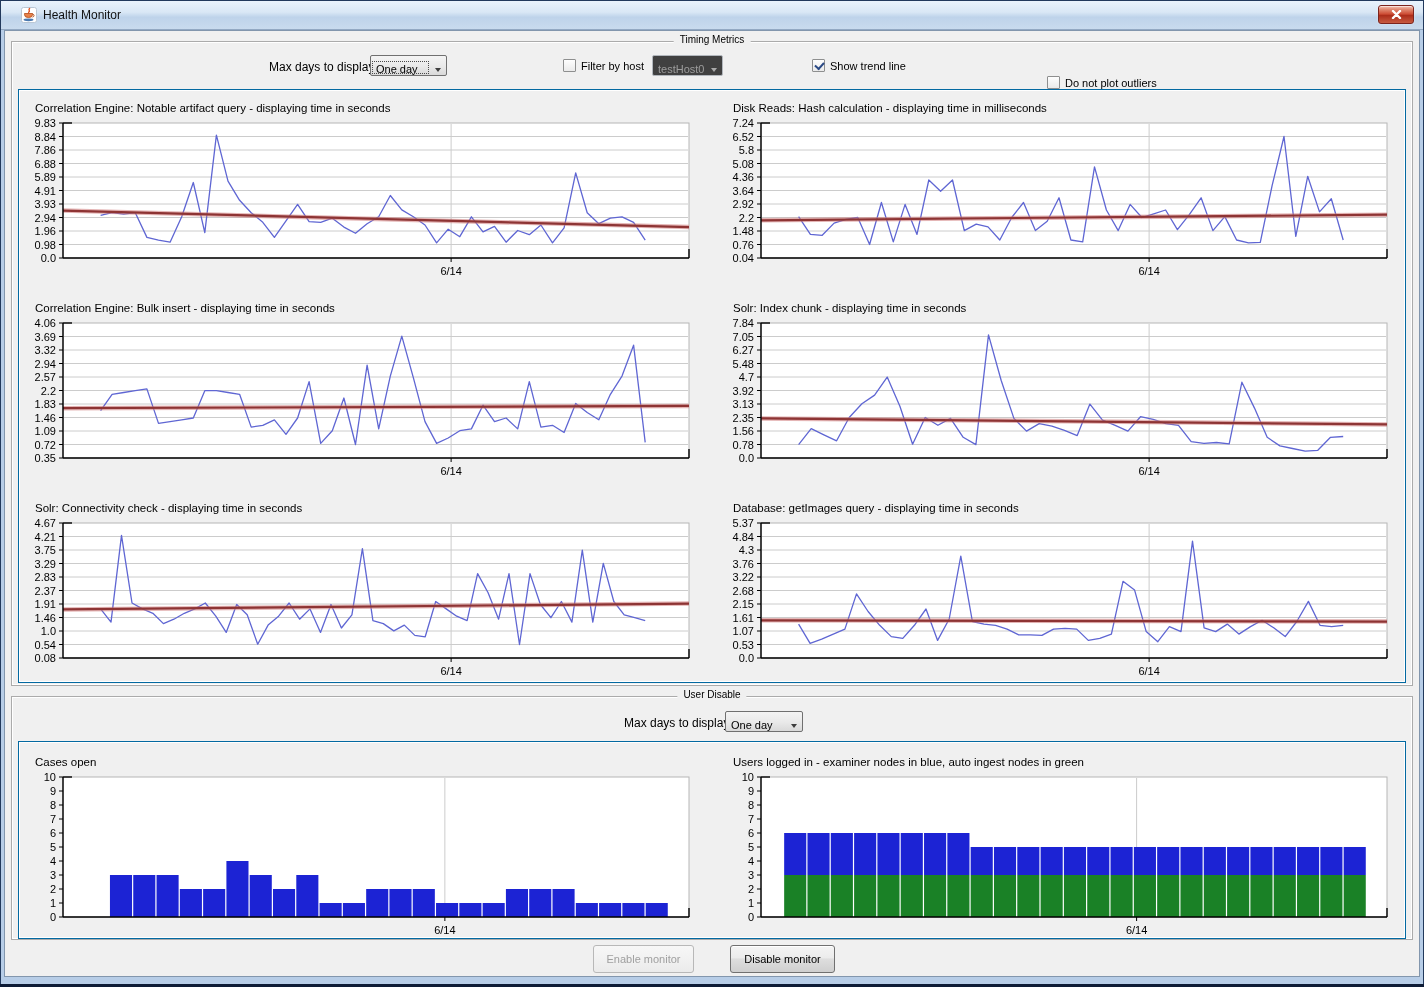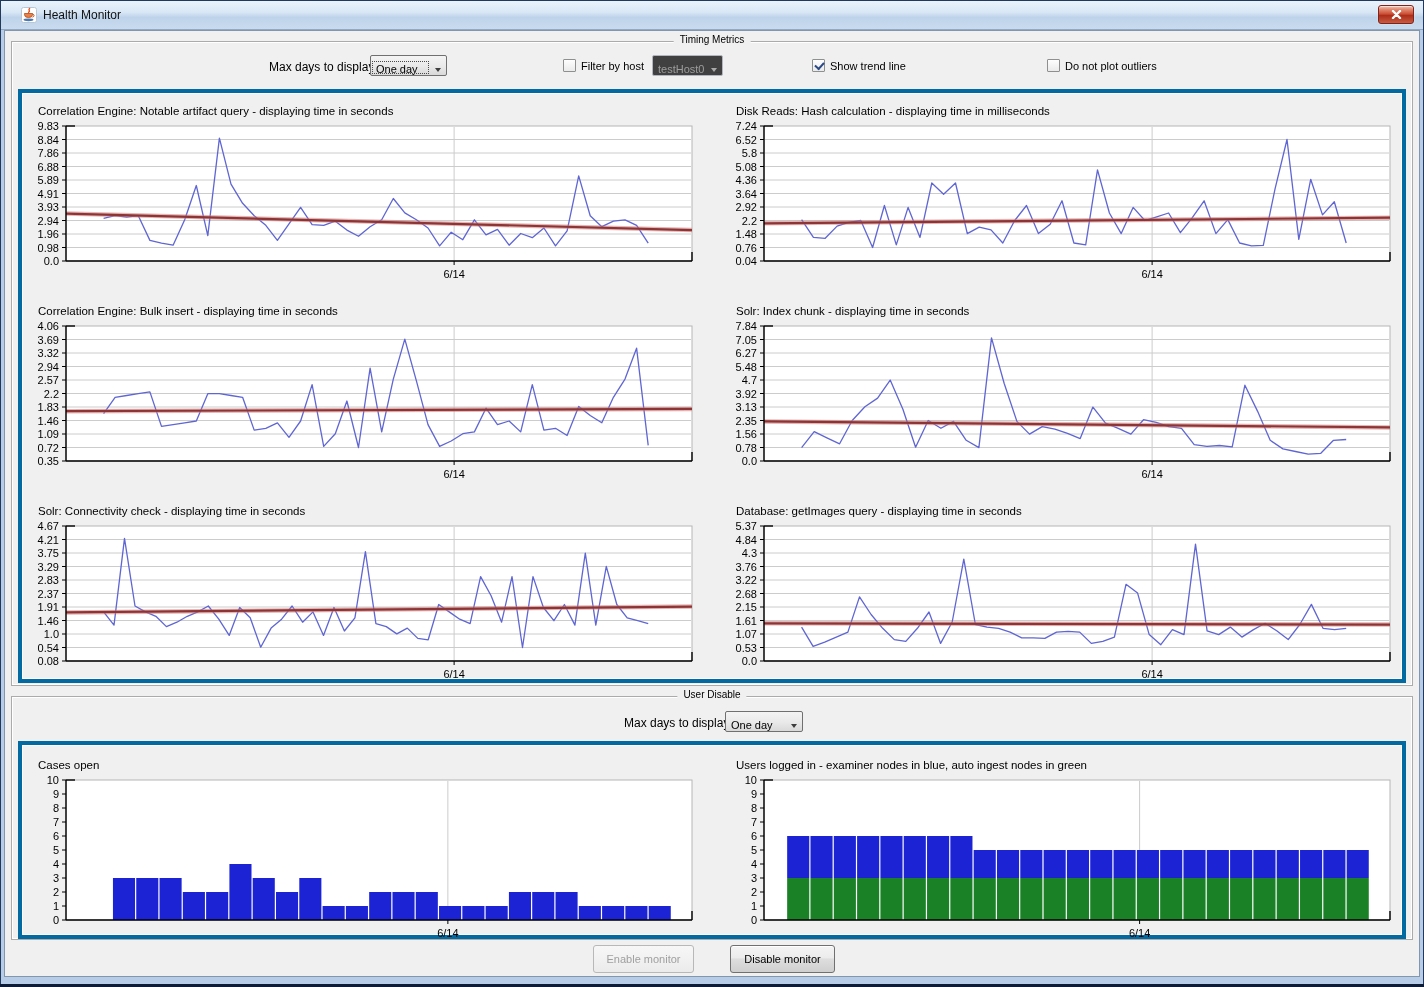"Do not plot outliers" div.checkbox-row { top: 17px -> 34px }
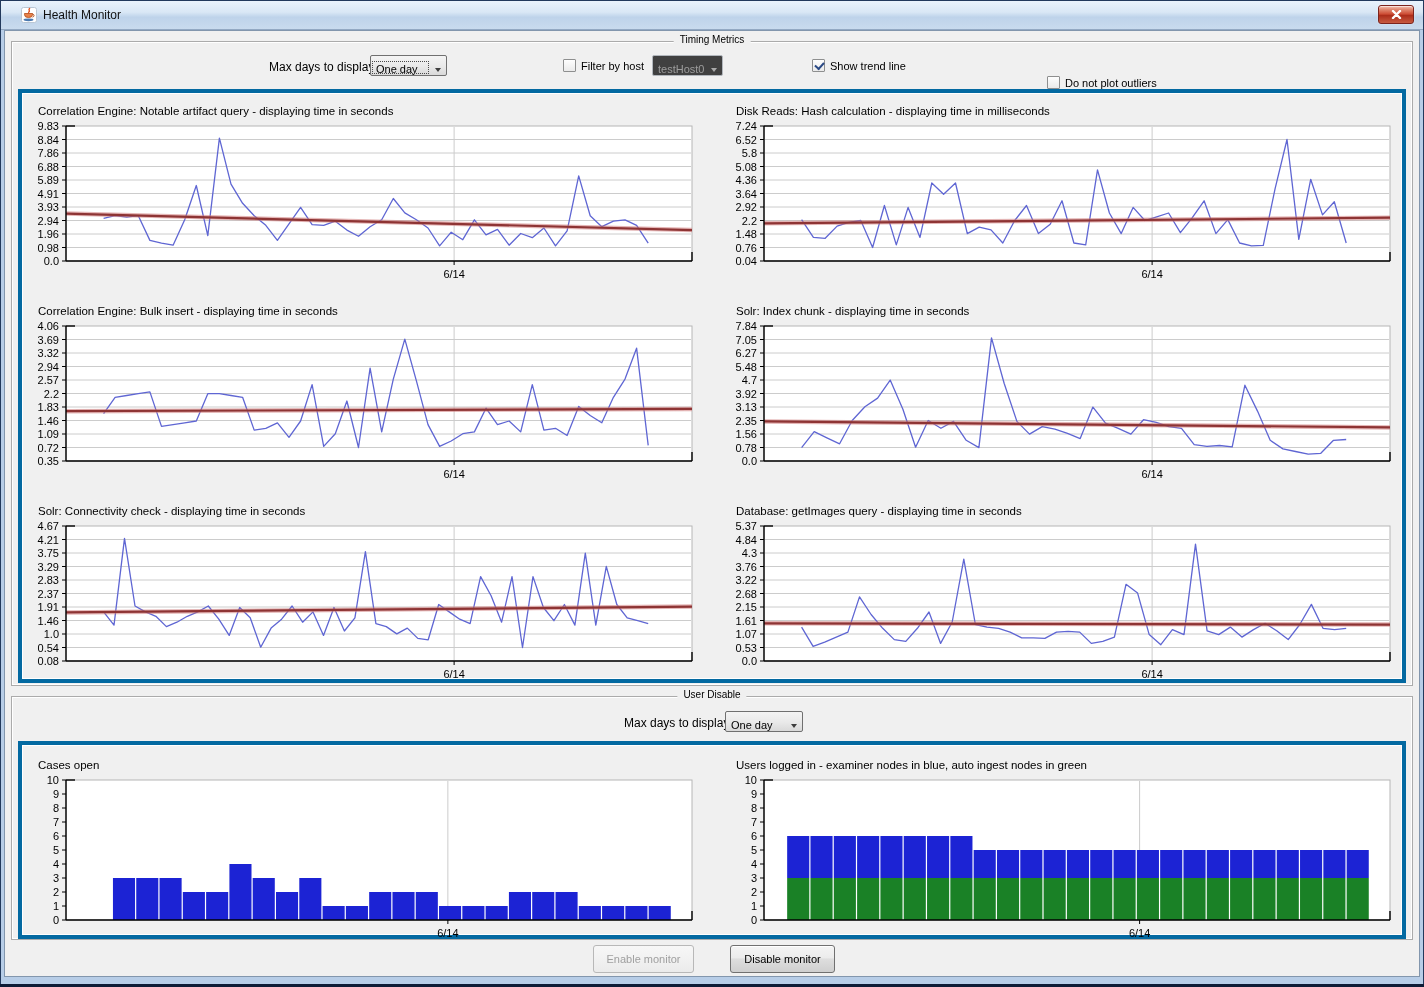"Correlation Engine: Notable artifact" .charts-box { border: 4px solid #0369a1 -> 1px solid #0369a1 }
